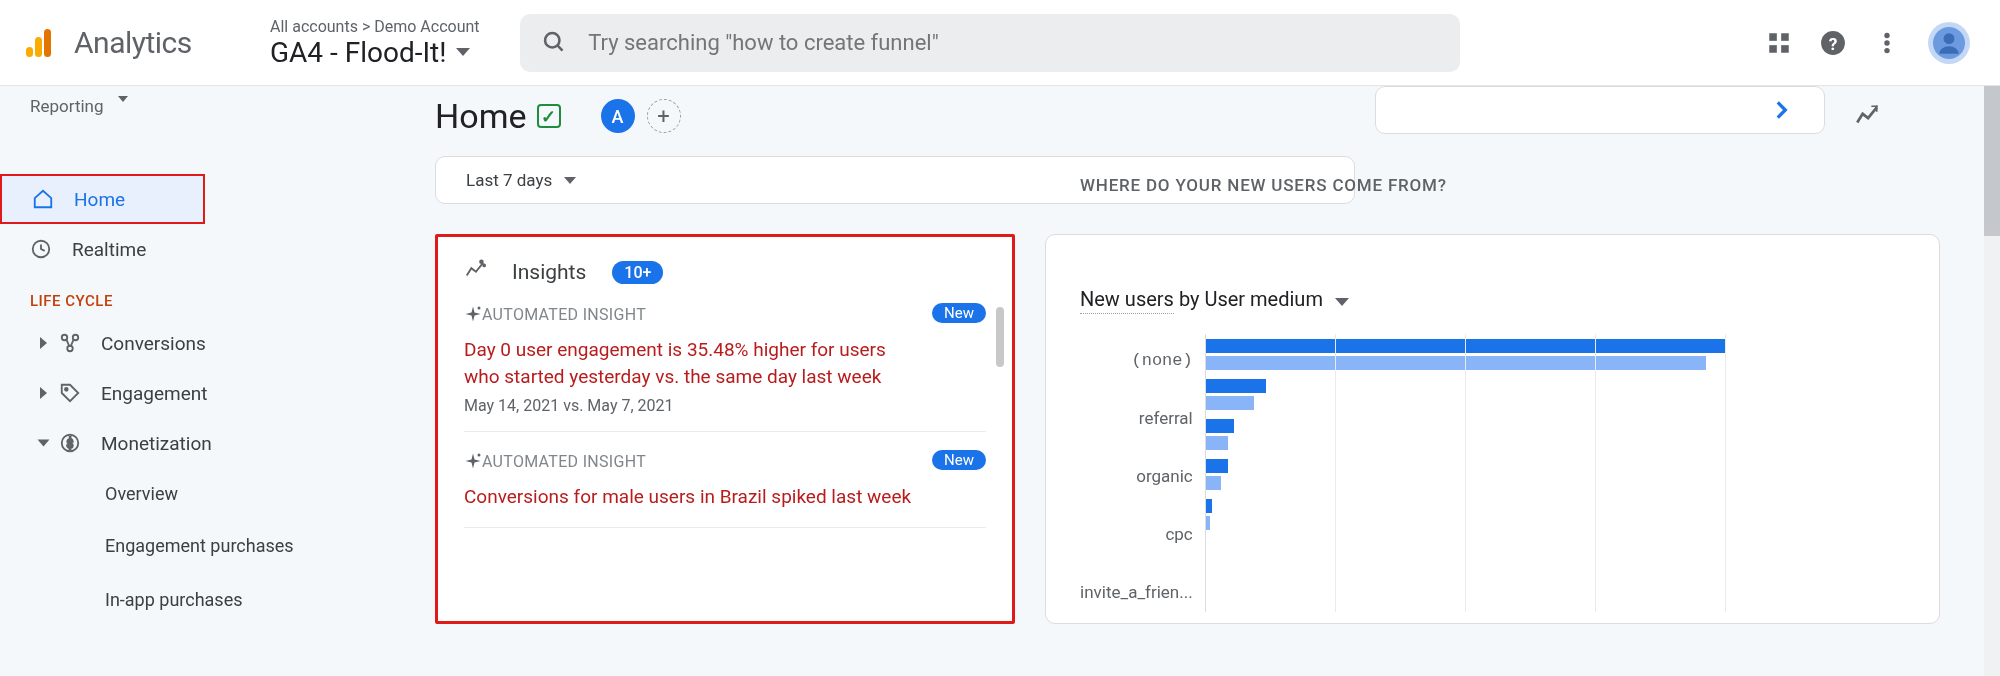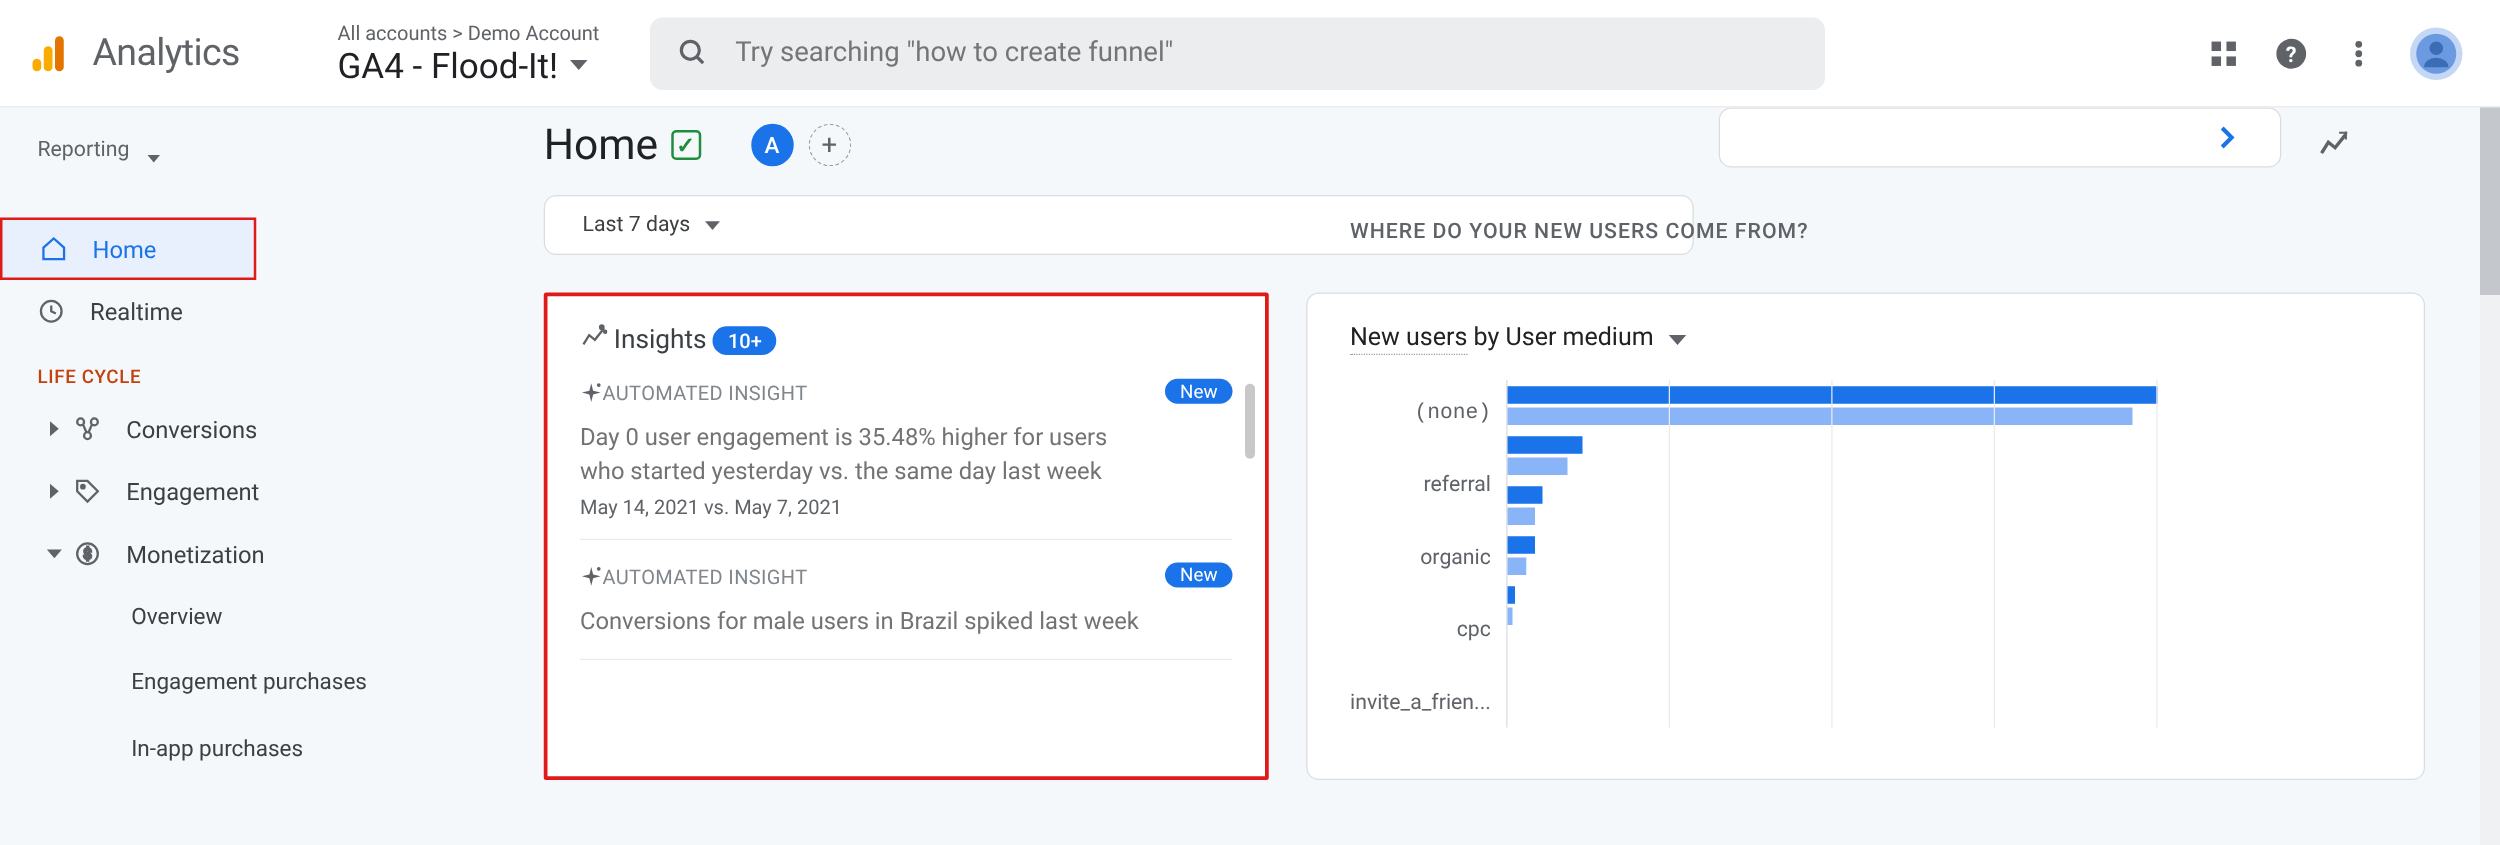"Reporting" .reporting-row { align-items: flex-end -> flex-start }
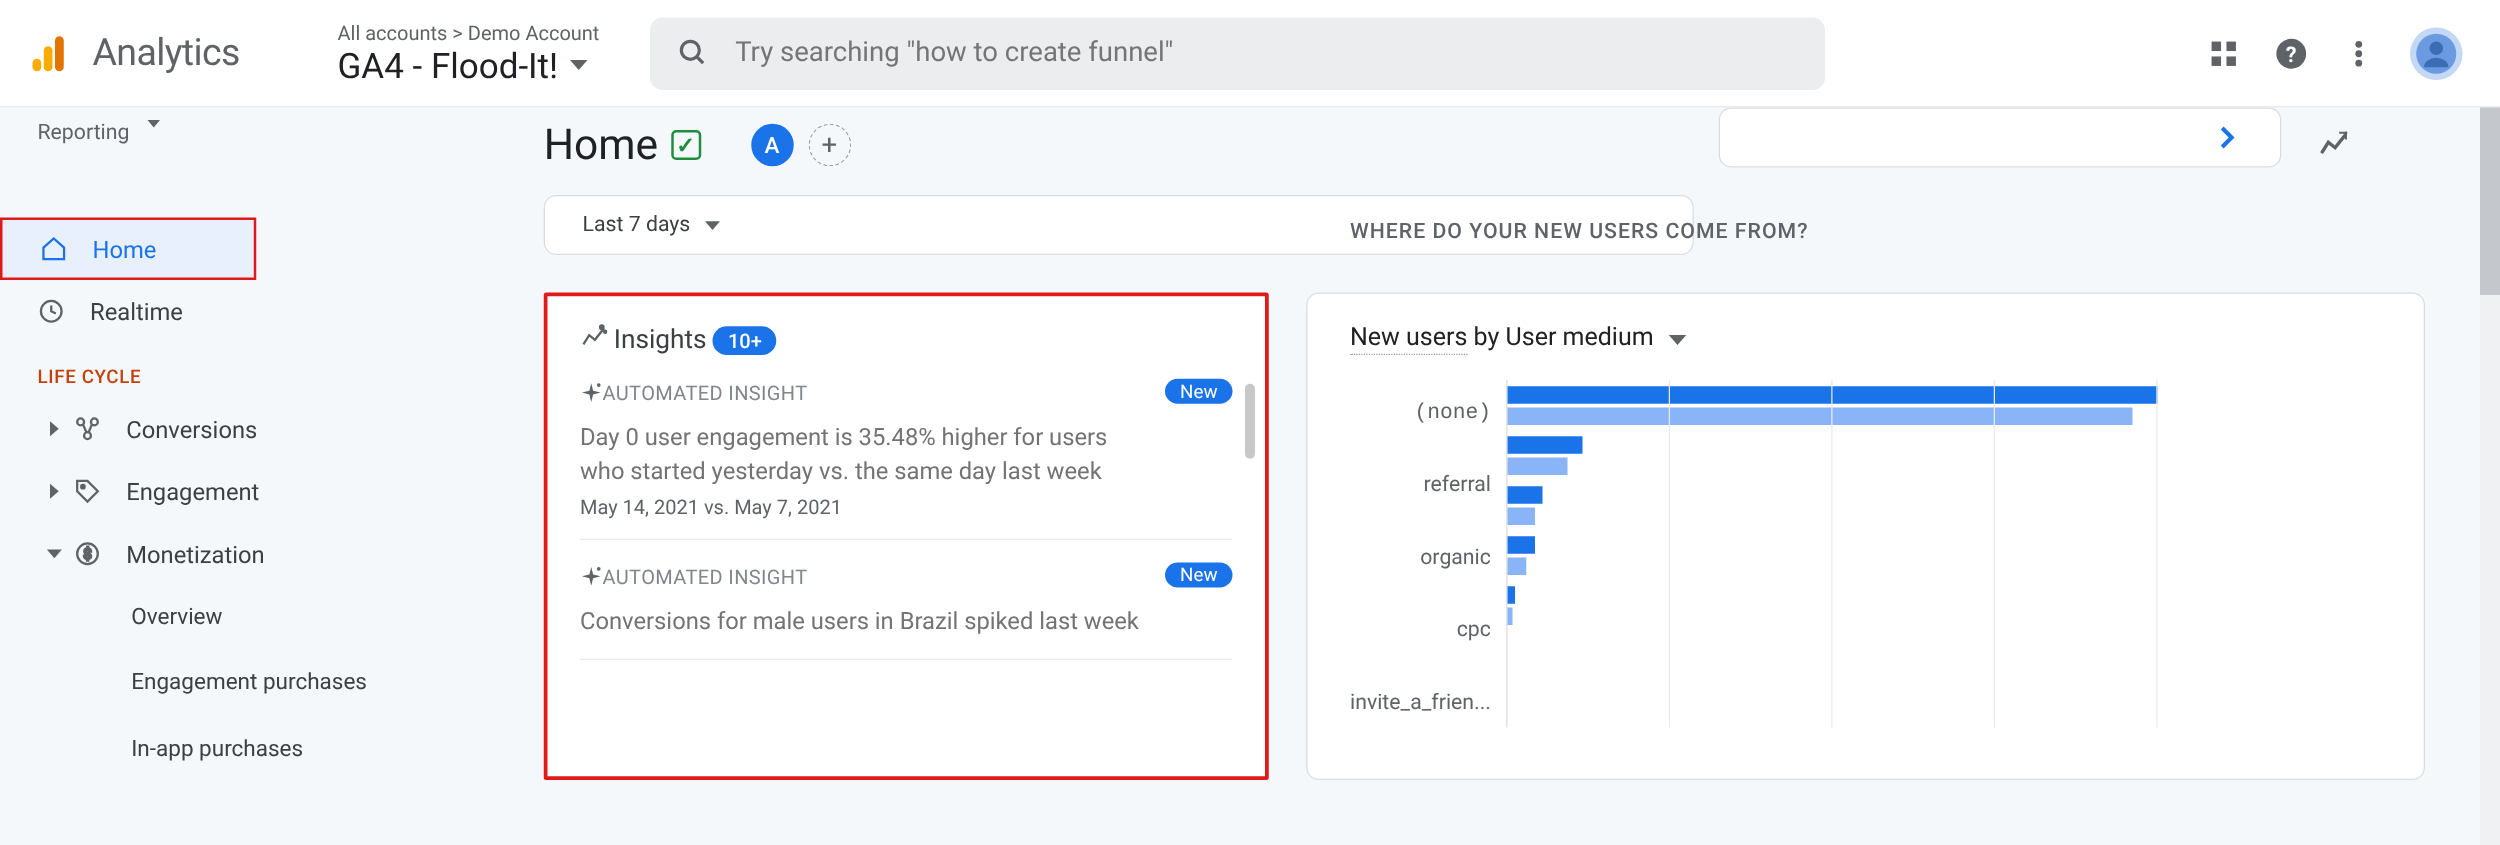"Insights" .insights-head { gap: 5px -> 26px }
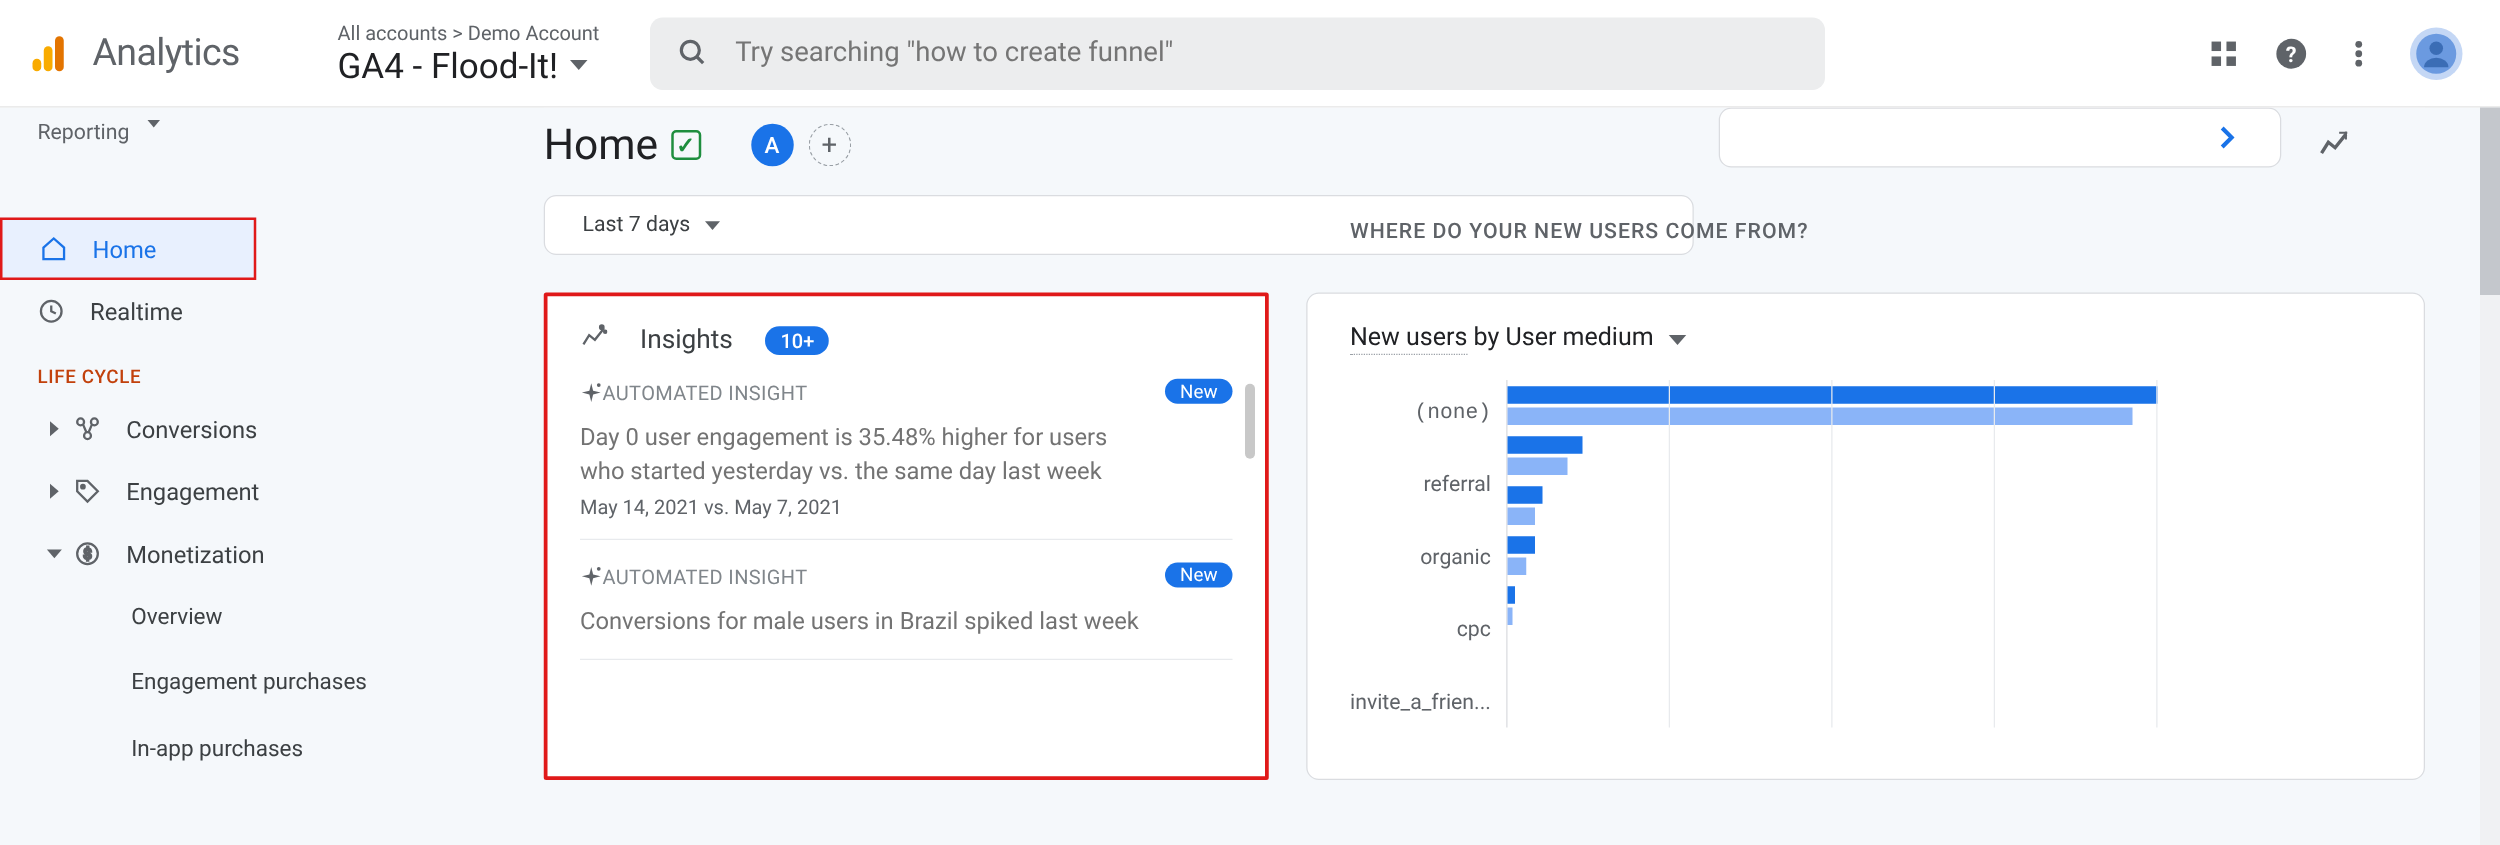"New users by User medium" div { margin-top: none -> 30px }
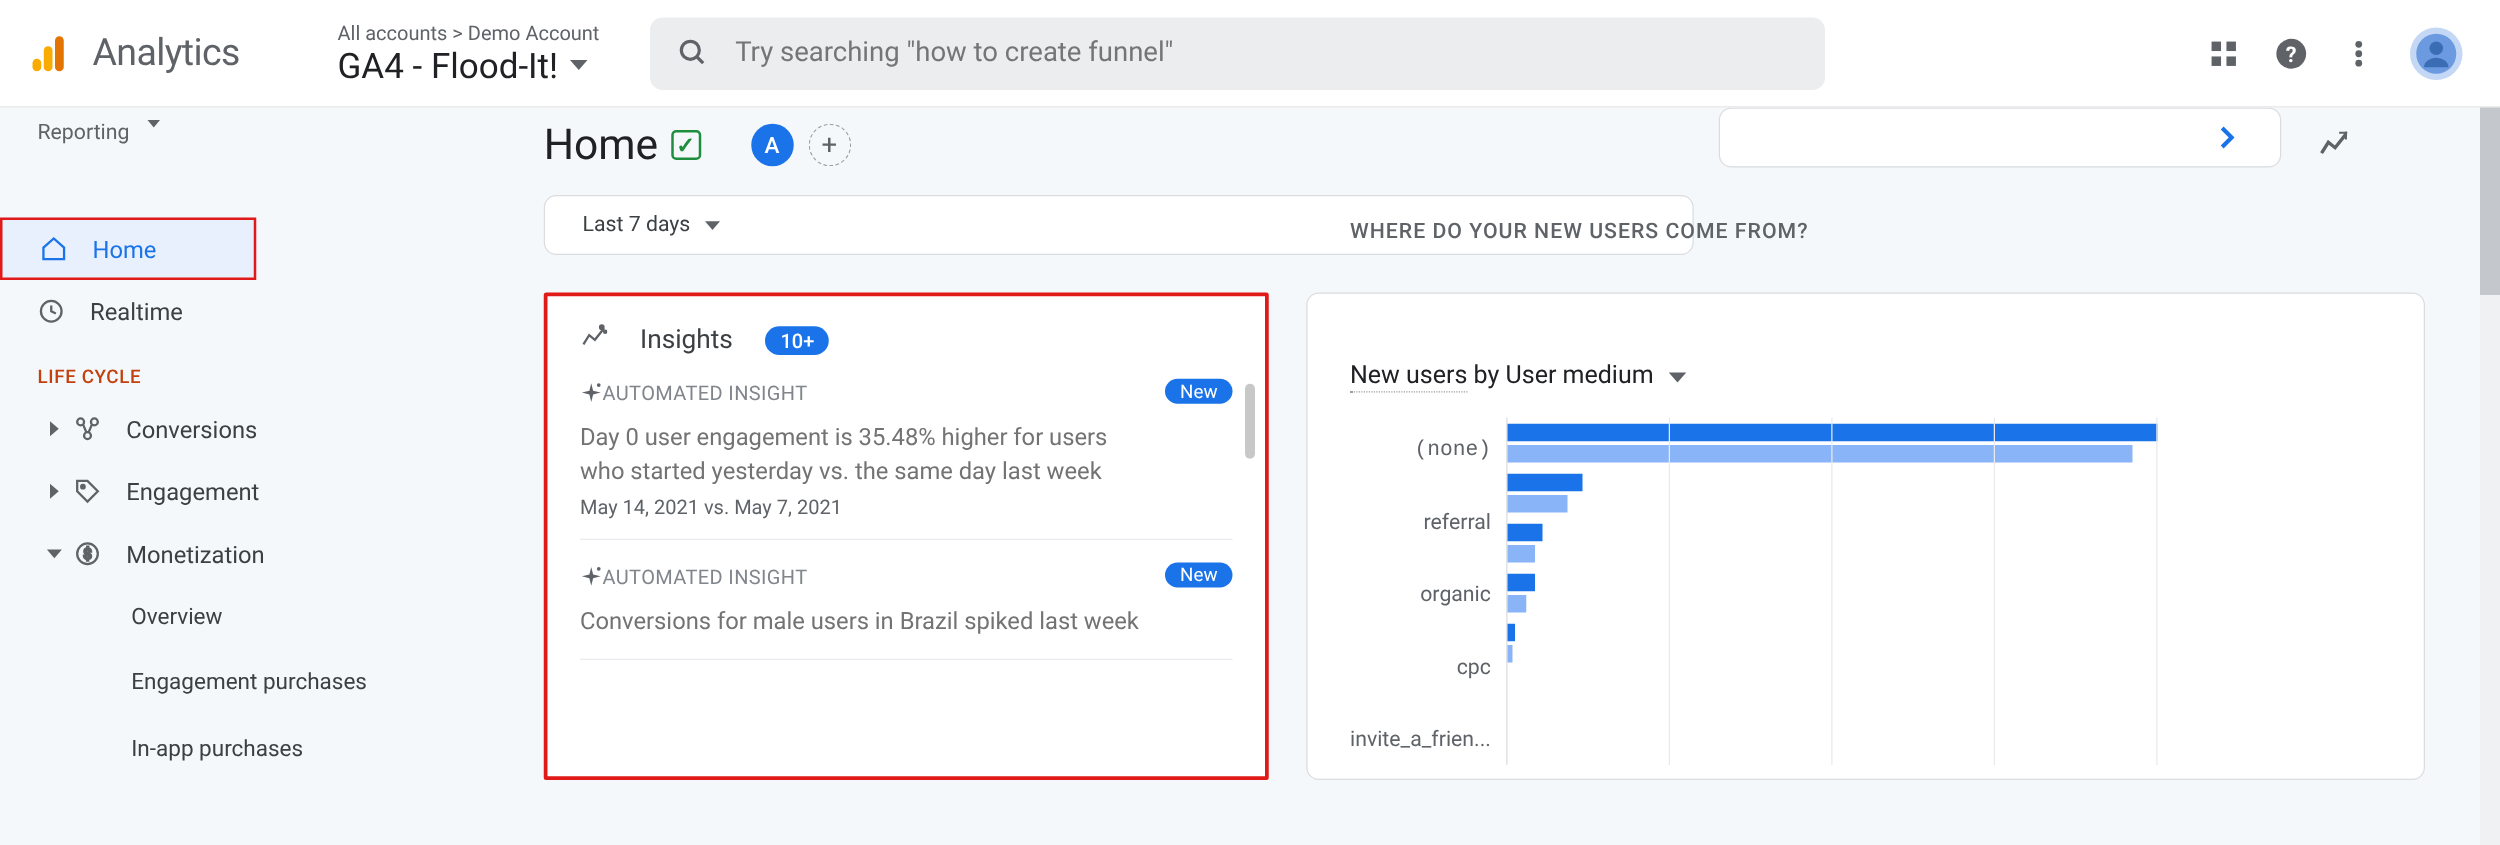"Day 0 user engagement is" .insight-text { color: #737373 -> #b91c1c }
